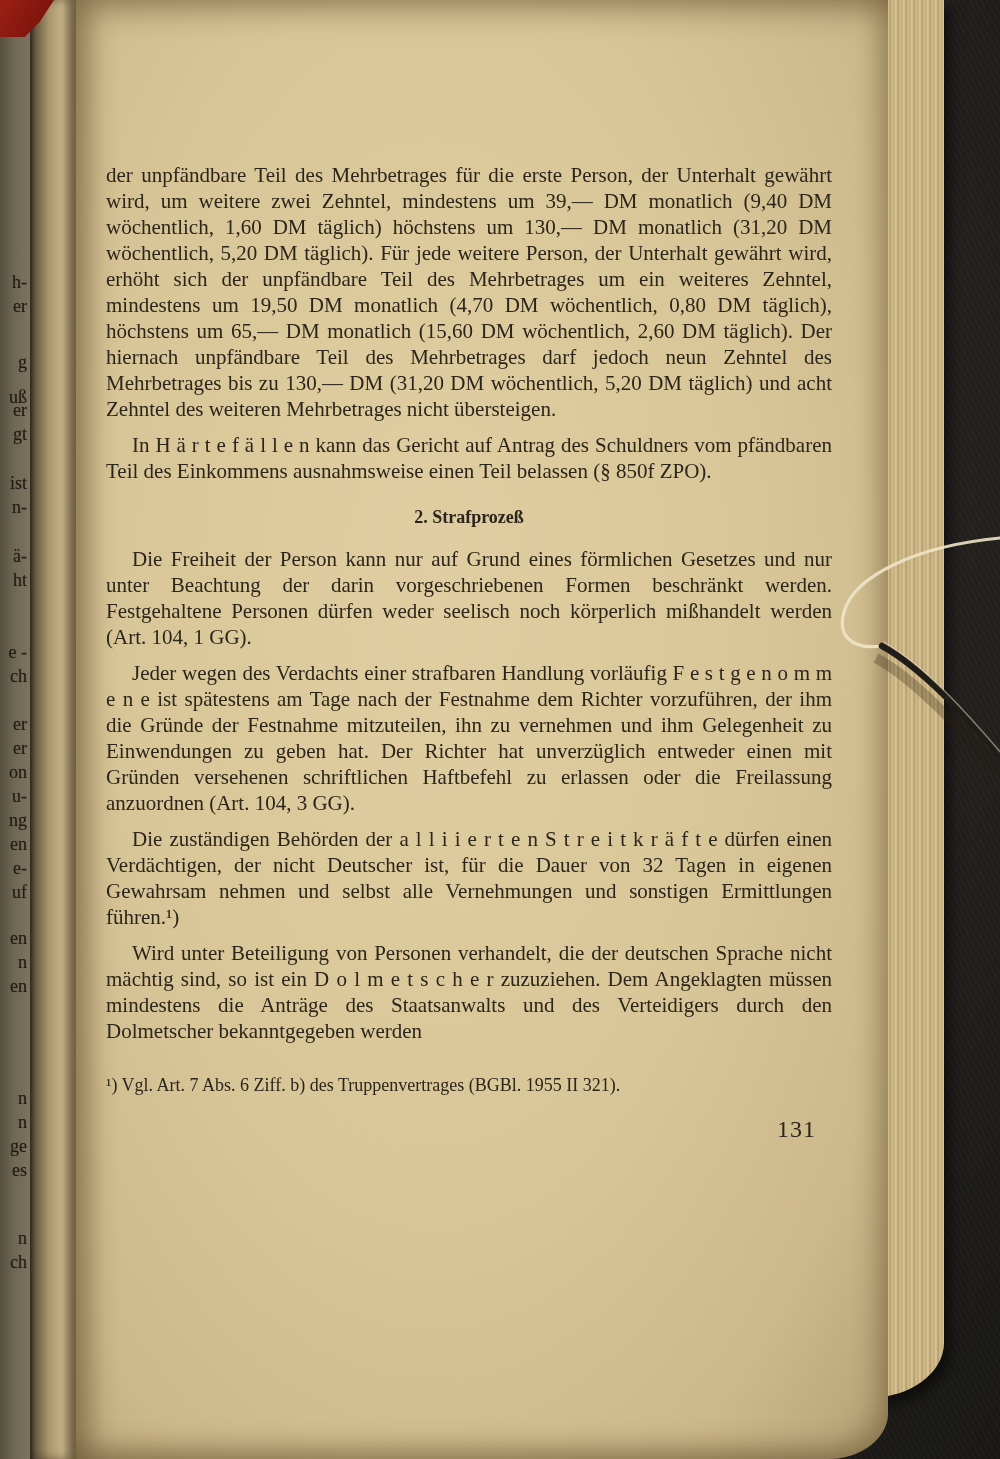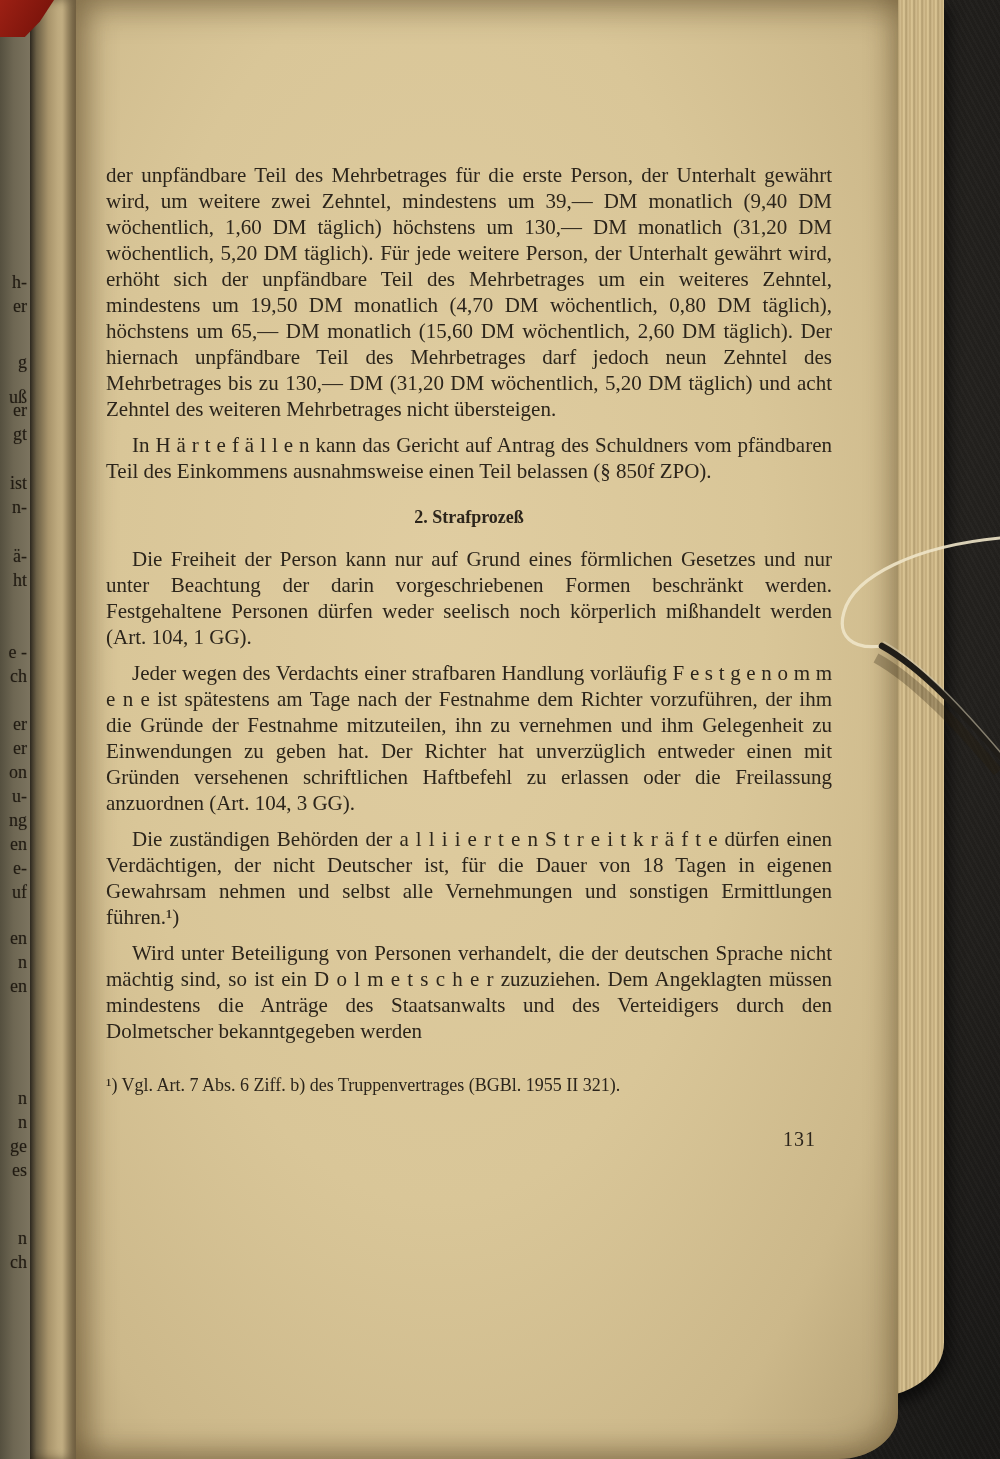"der unpfändbare Teil des Mehrbetrages" .main-page { padding-left: 10px -> none }
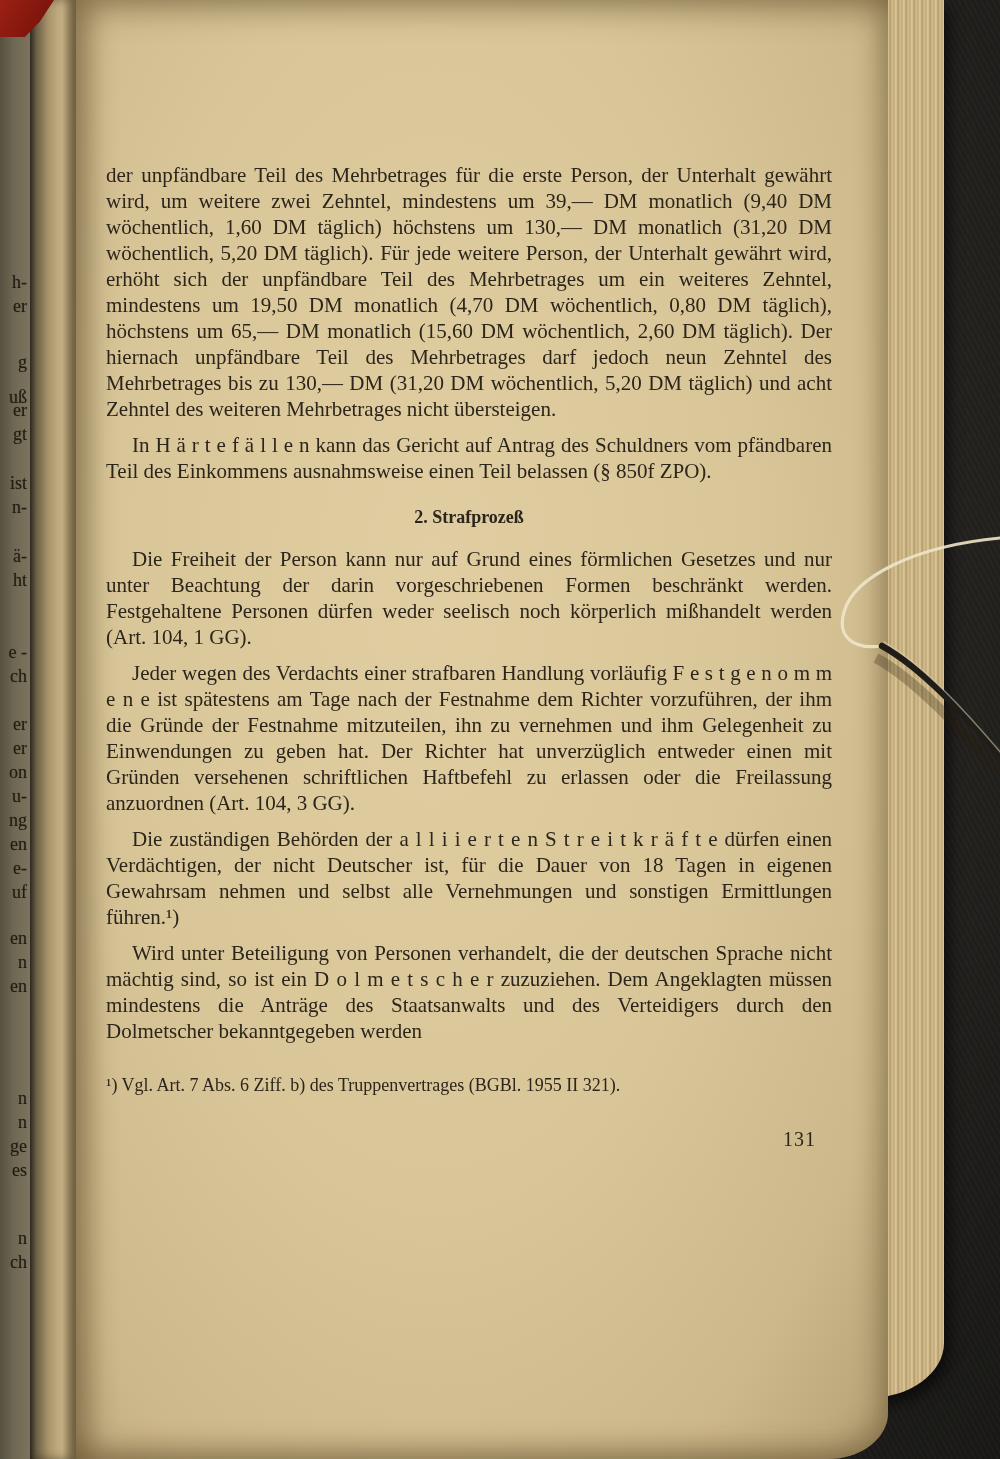"Die zuständigen Behörden der a" p { text: 18 -> 32 }
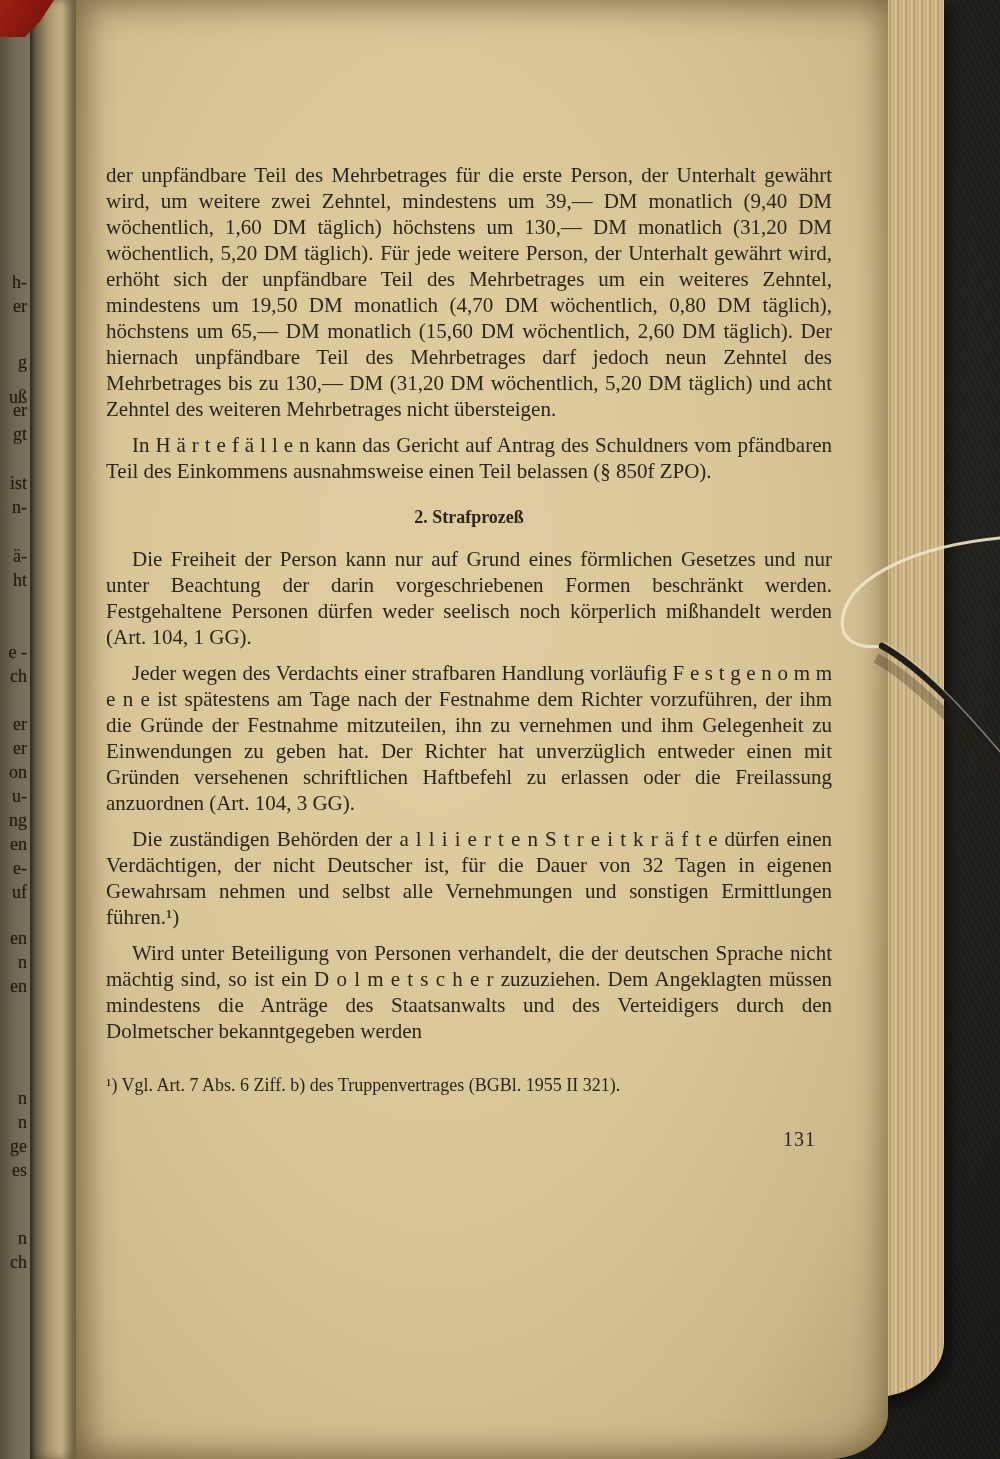"131" .page-number { font-size: 20px -> 24px; margin-top: 32px -> 20px }
